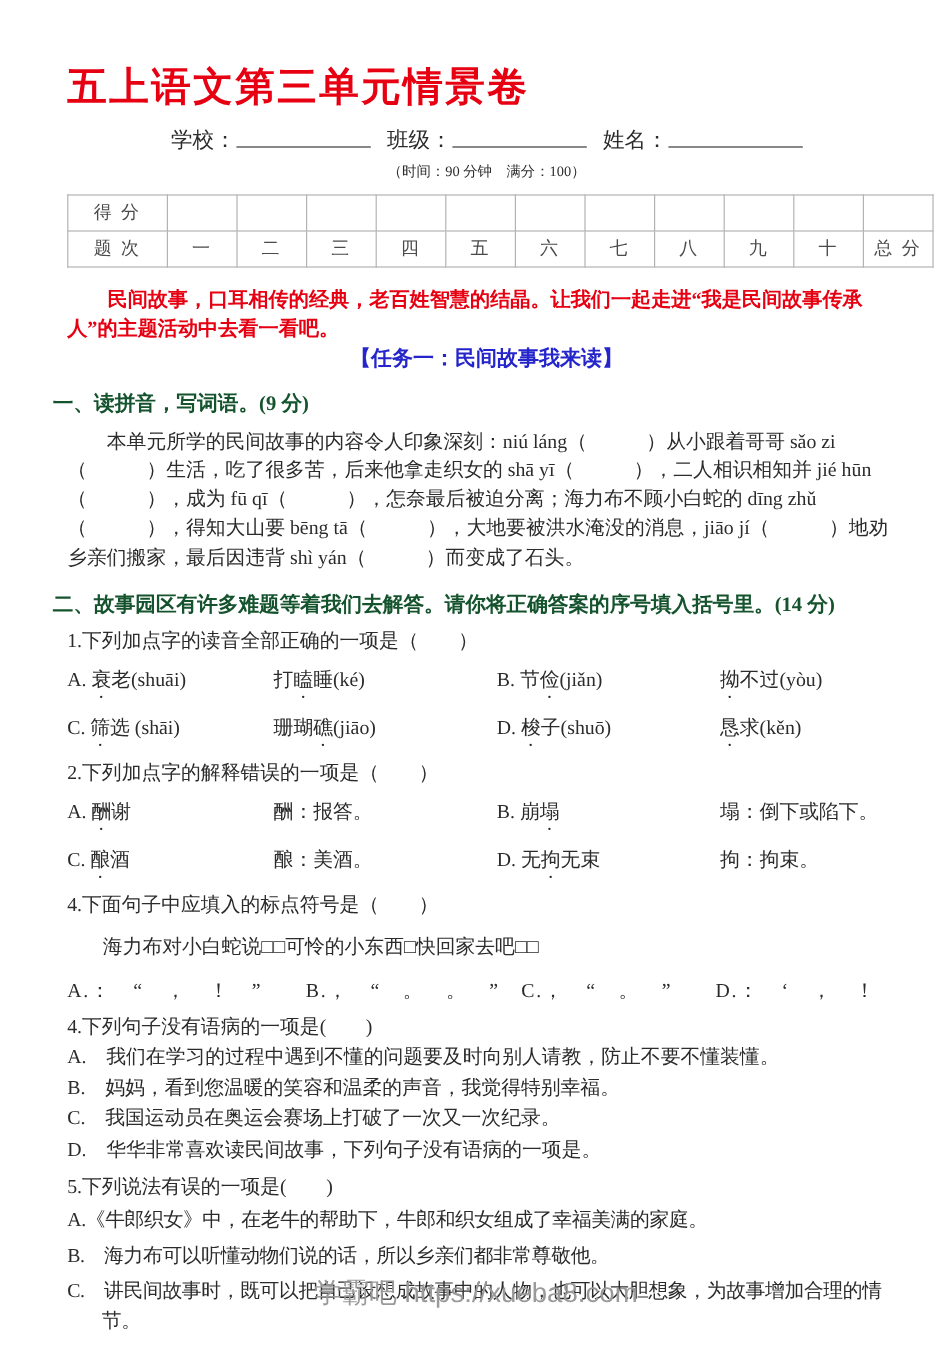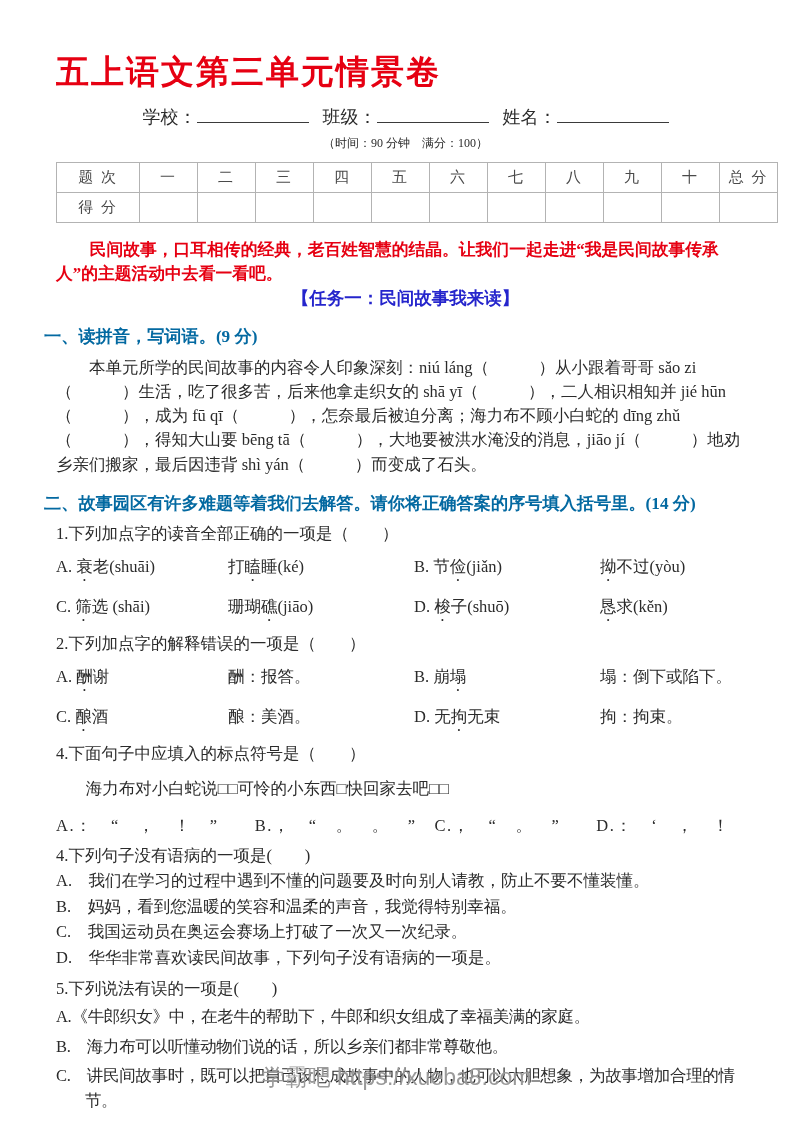"题 次" tr { order: before "得 分" -> after "得 分" }
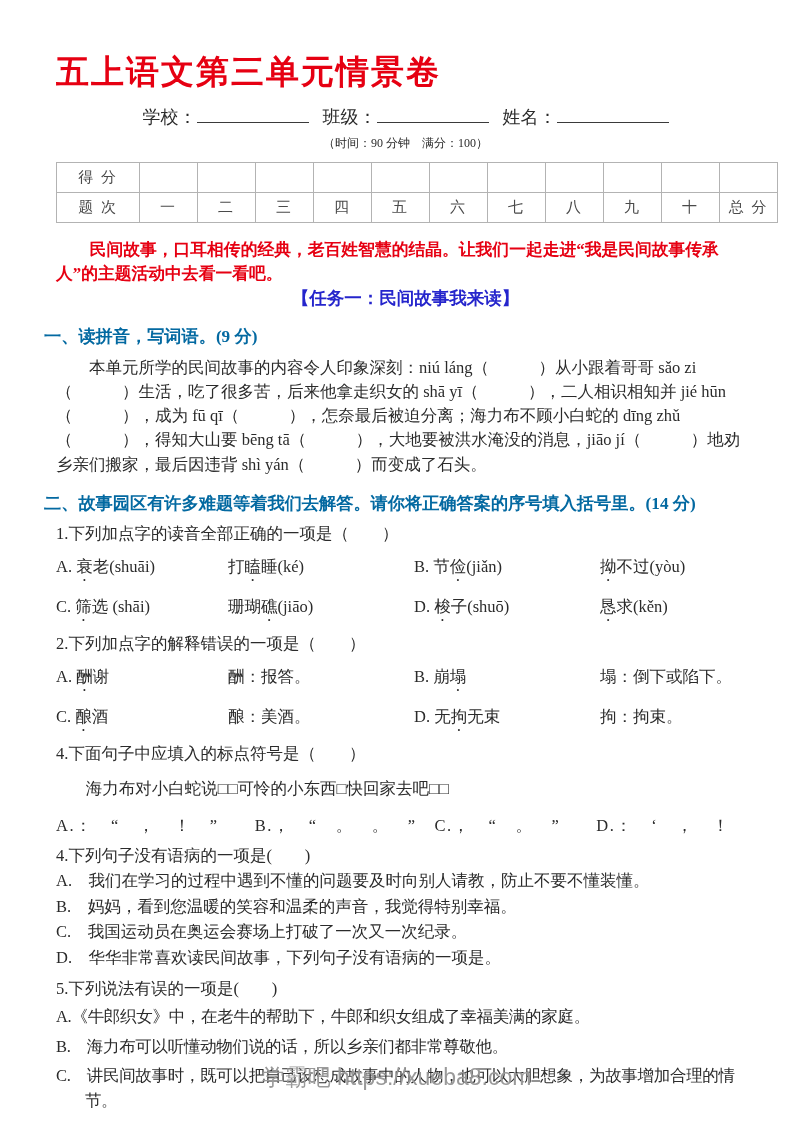"一、读拼音，写词语。(9 分)" .sec-heading { color: #0369a1 -> #14532d }
